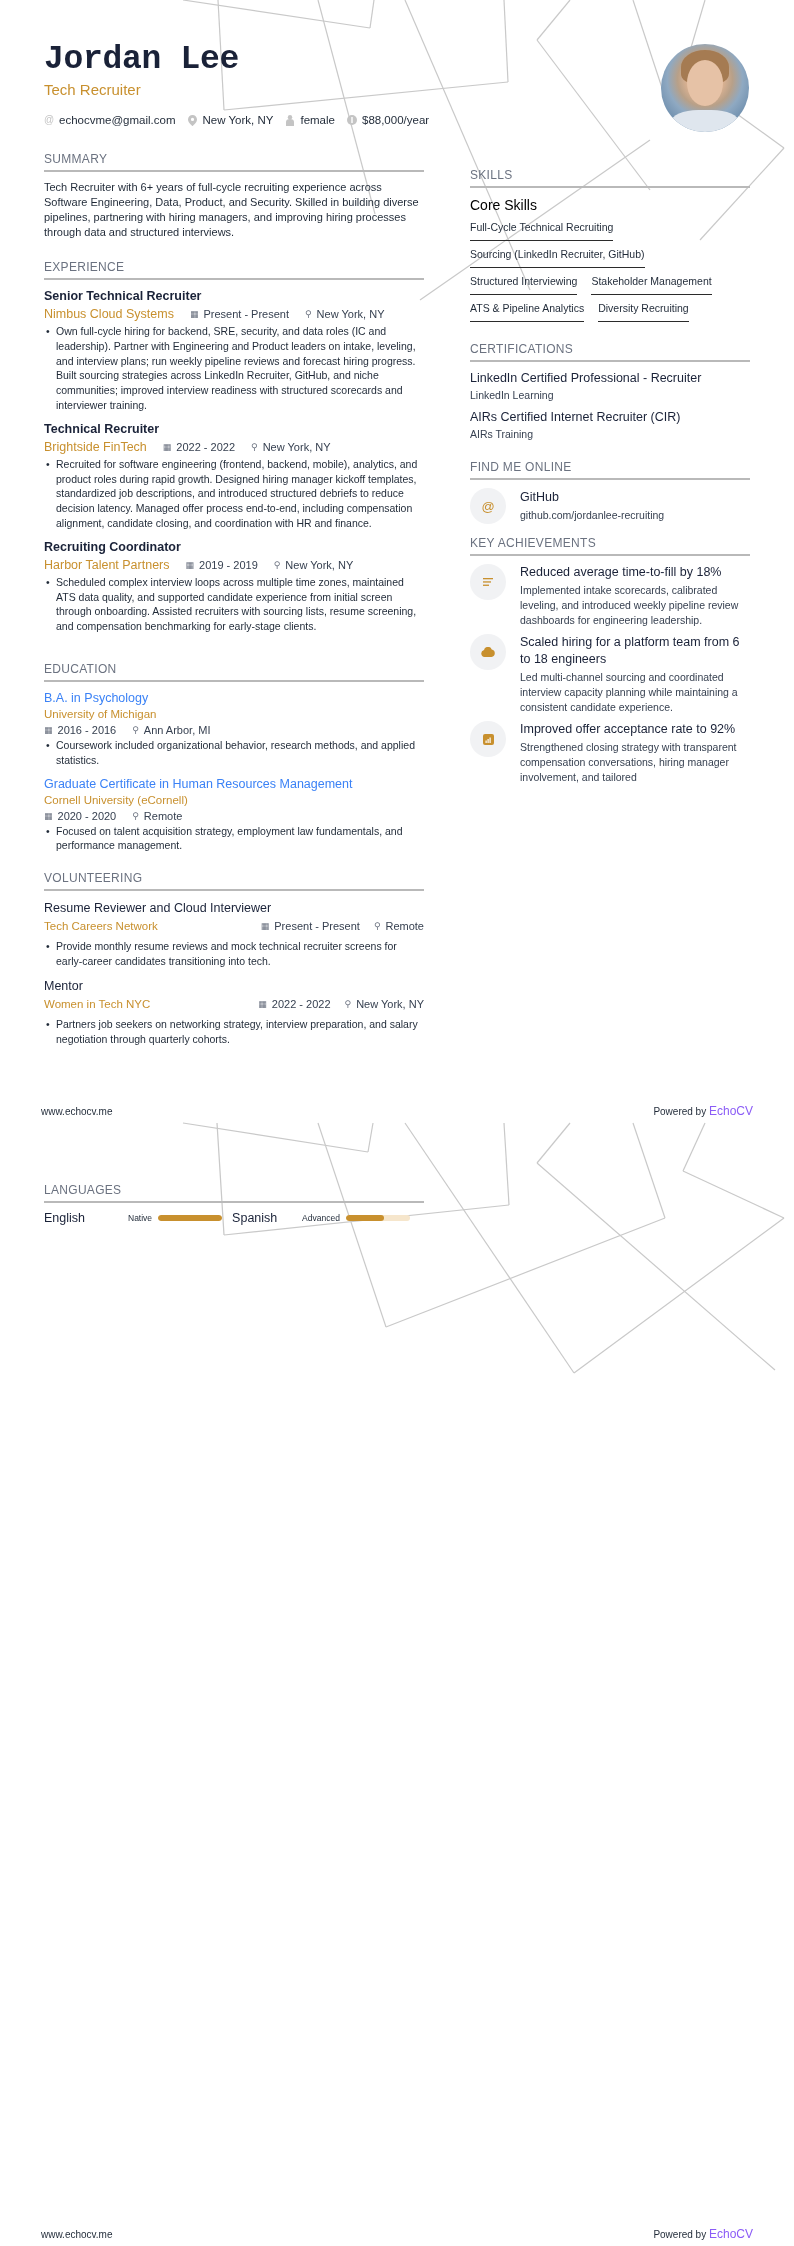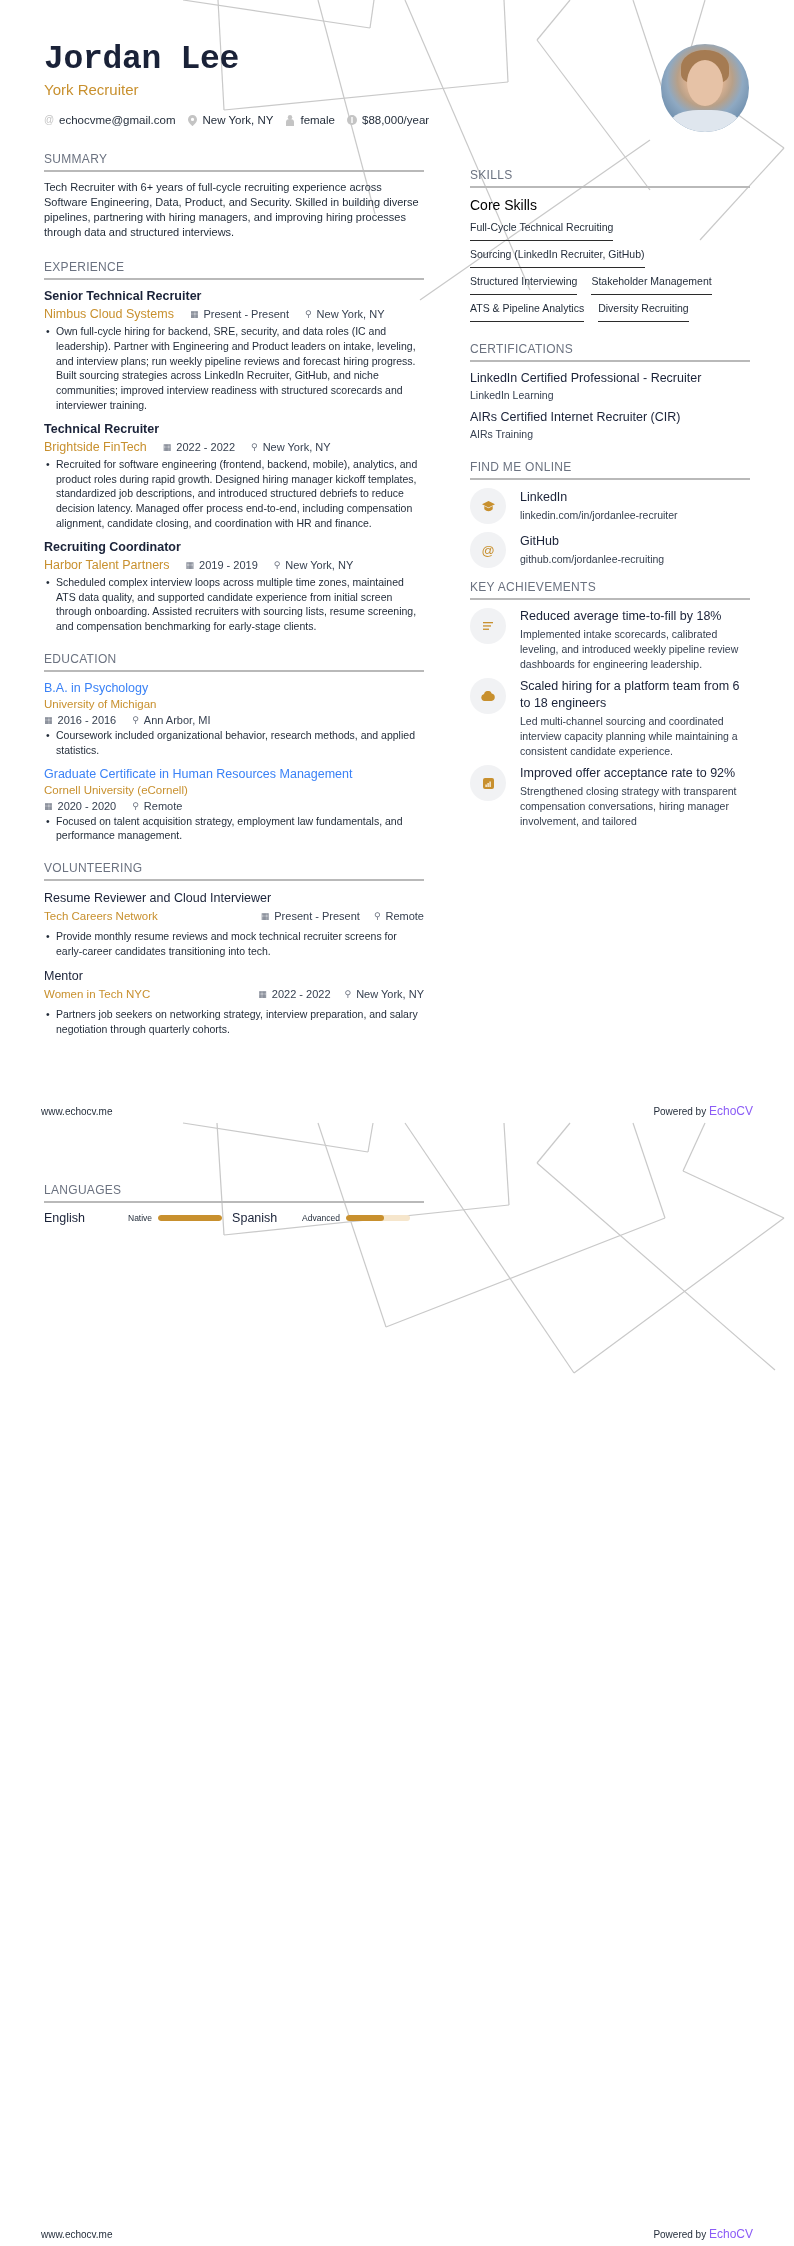"York Recruiter" div.title { text: York -> Tech }
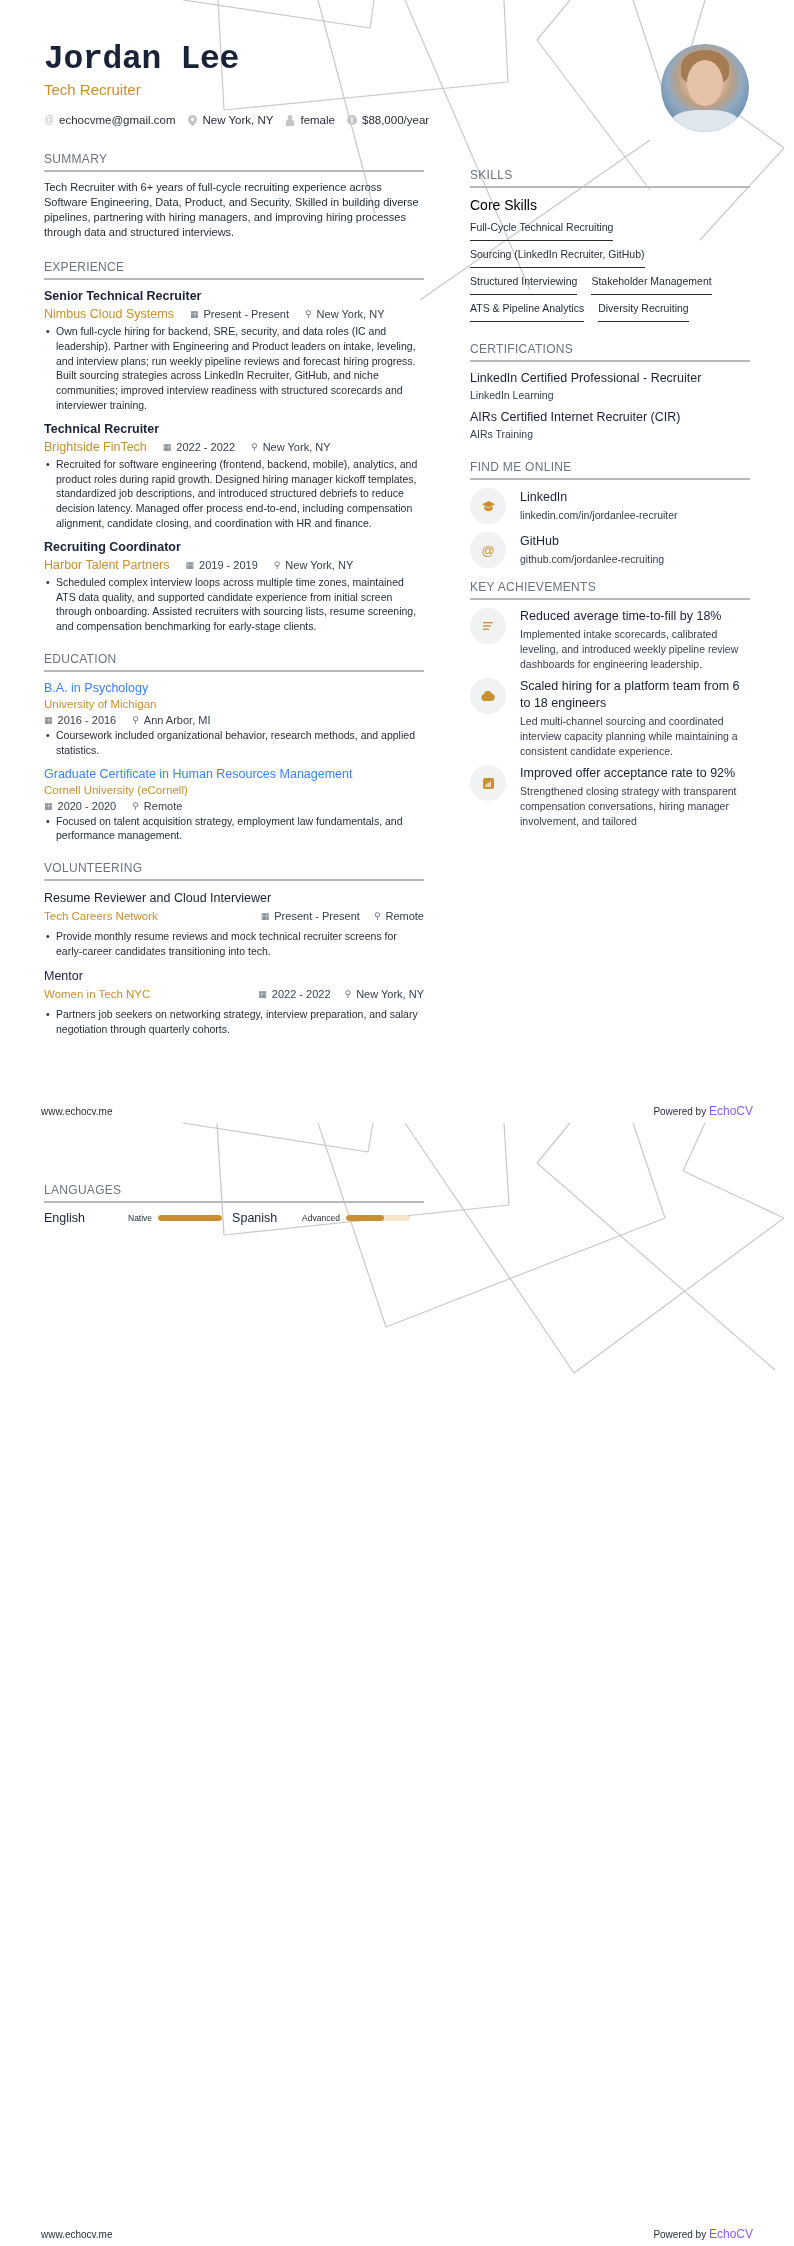"LinkedIn" div.online { html: <div> <span> <svg> <path></path> <path></path> </svg> </span> <div> <div>LinkedIn</div> <div>linkedin.com/in/jordanlee-recruiter</div> </div> </div> -> none }
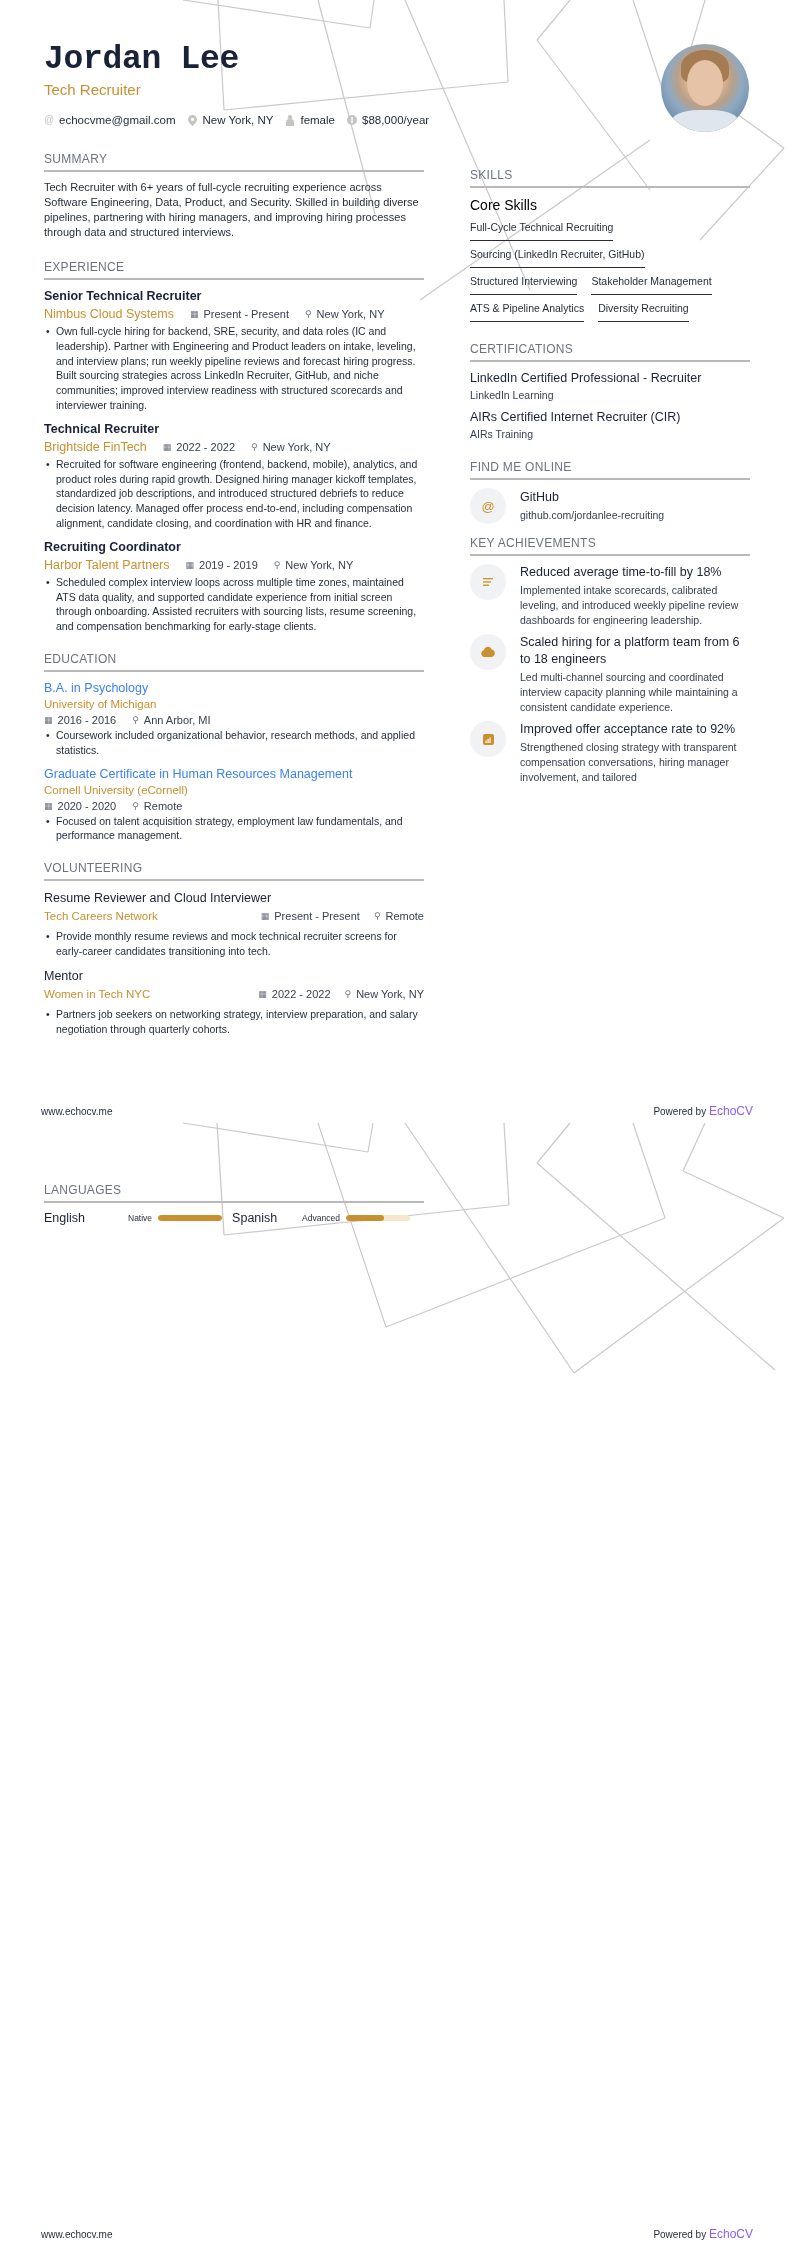"EDUCATION" section { margin-top: 18px -> 28px }
